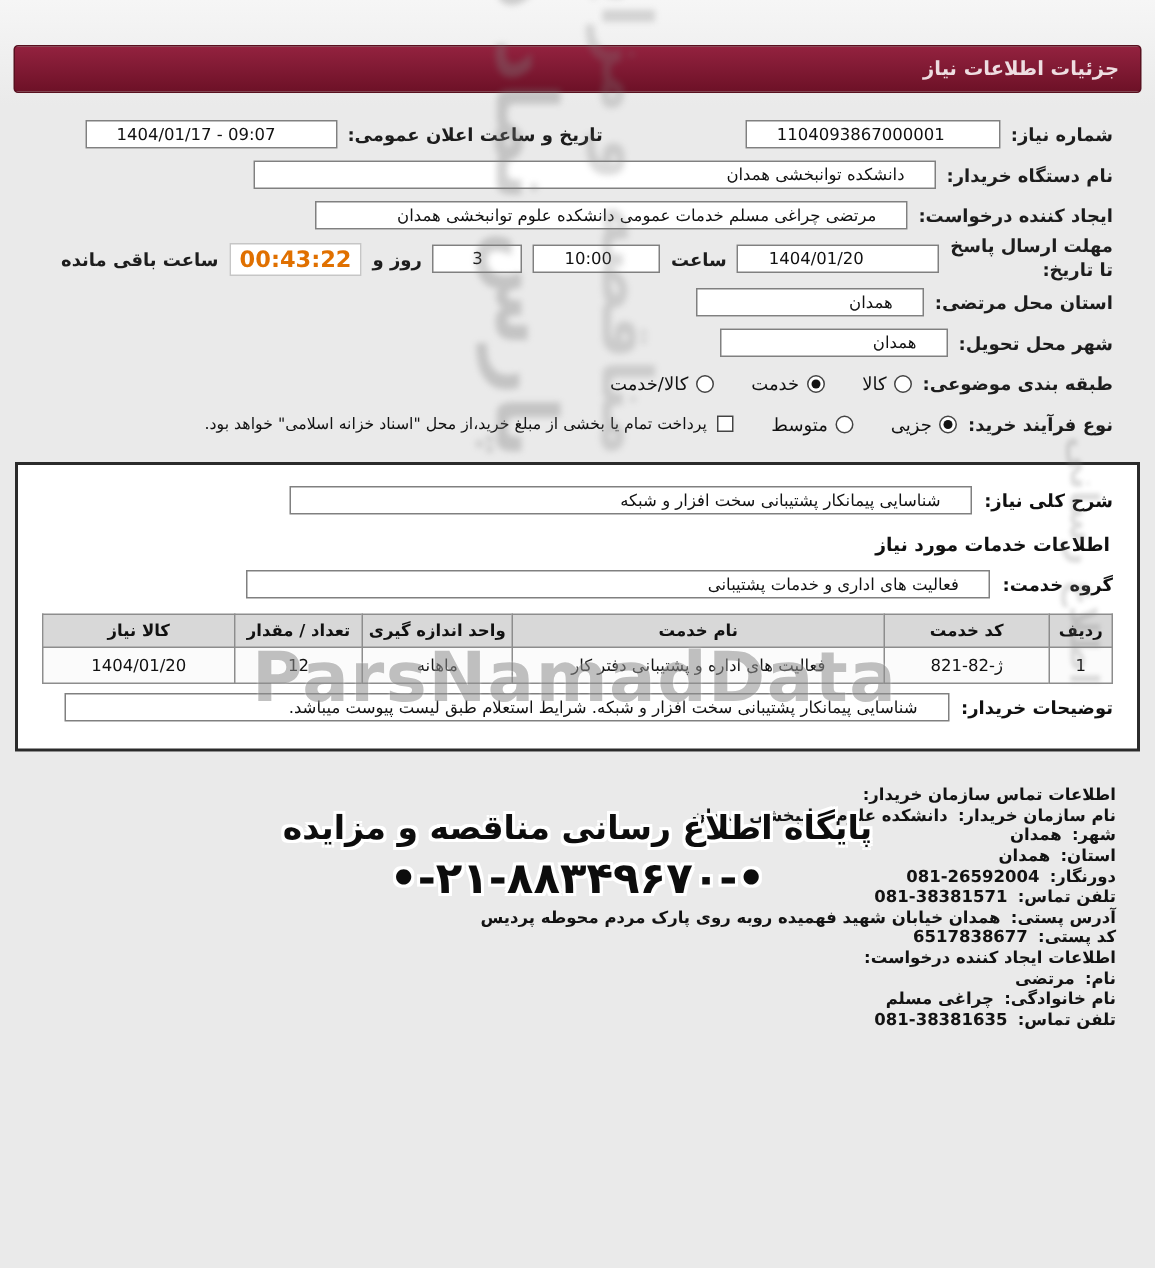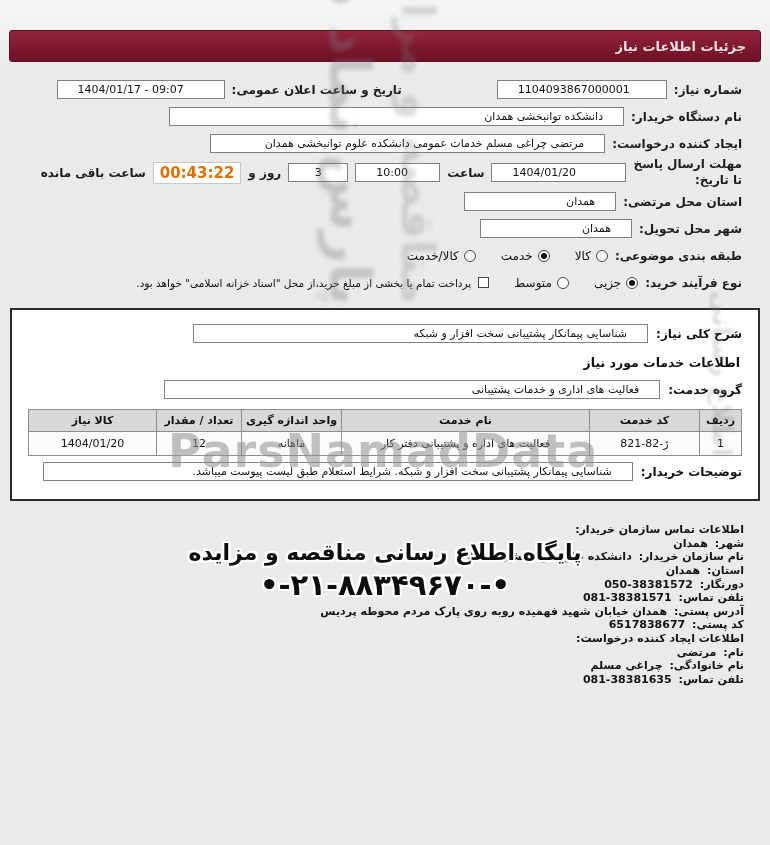"شهر: همدان" div.cline { order: before "نام سازمان خریدار: دانشکده علوم" -> after "نام سازمان خریدار: دانشکده علوم" }
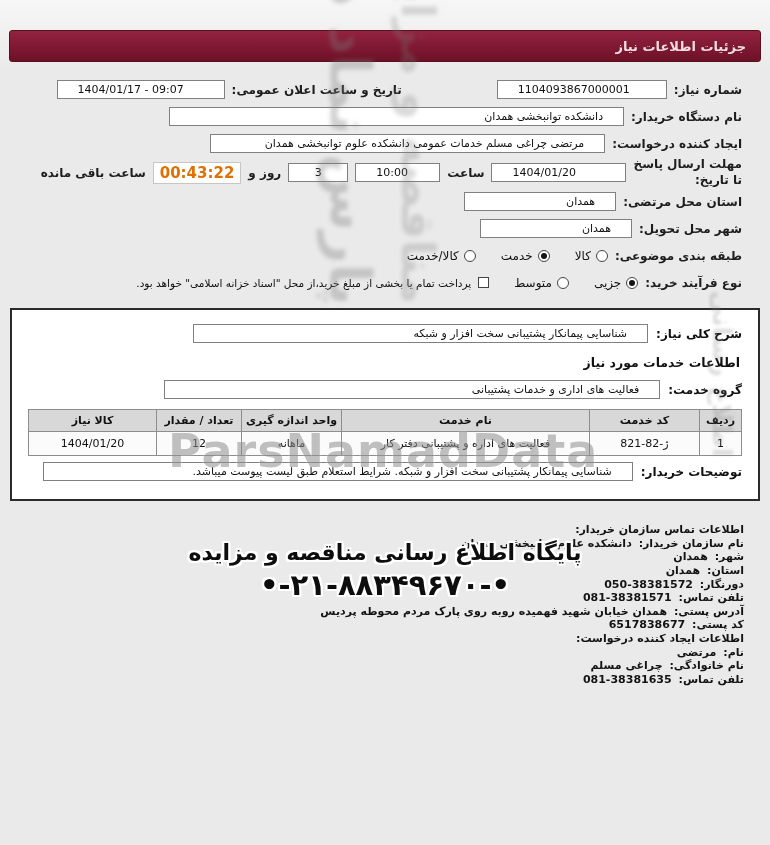"38381572-050" span.cval { text: 38381572-050 -> 26592004-081 }
